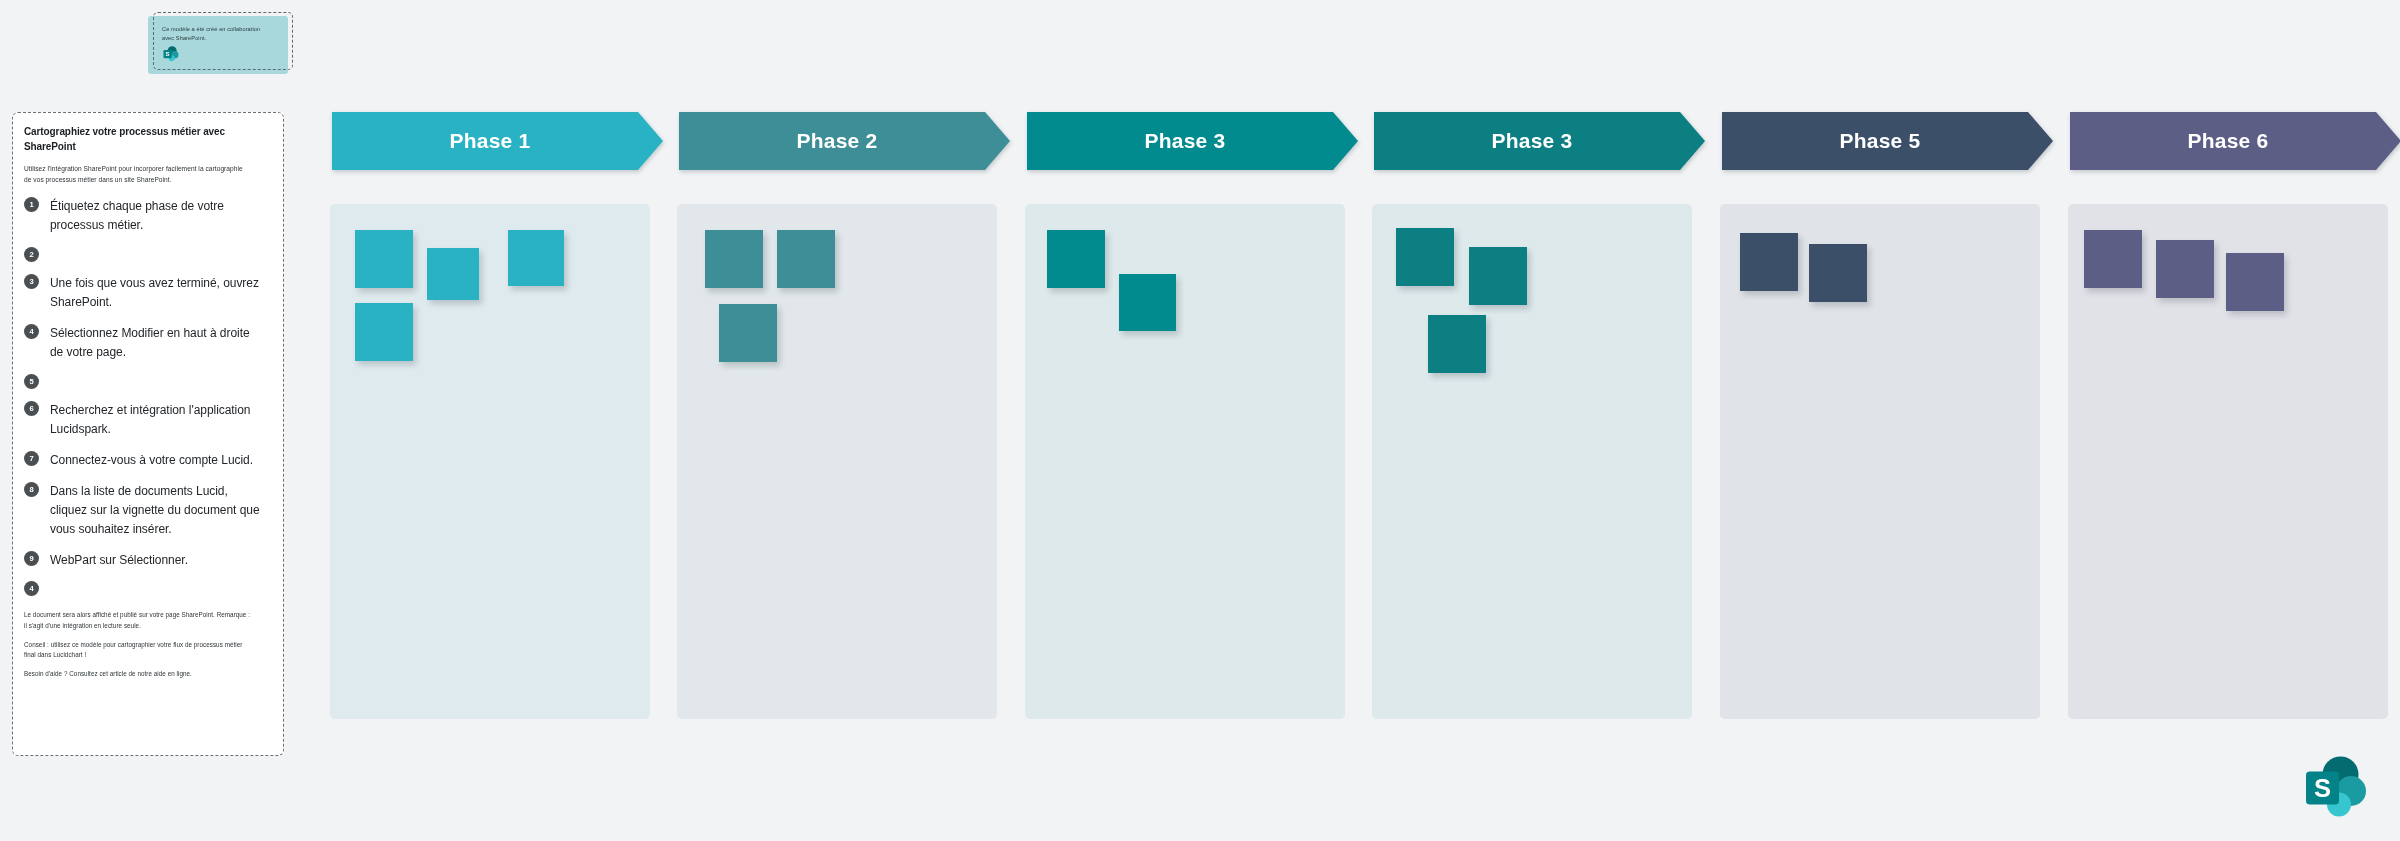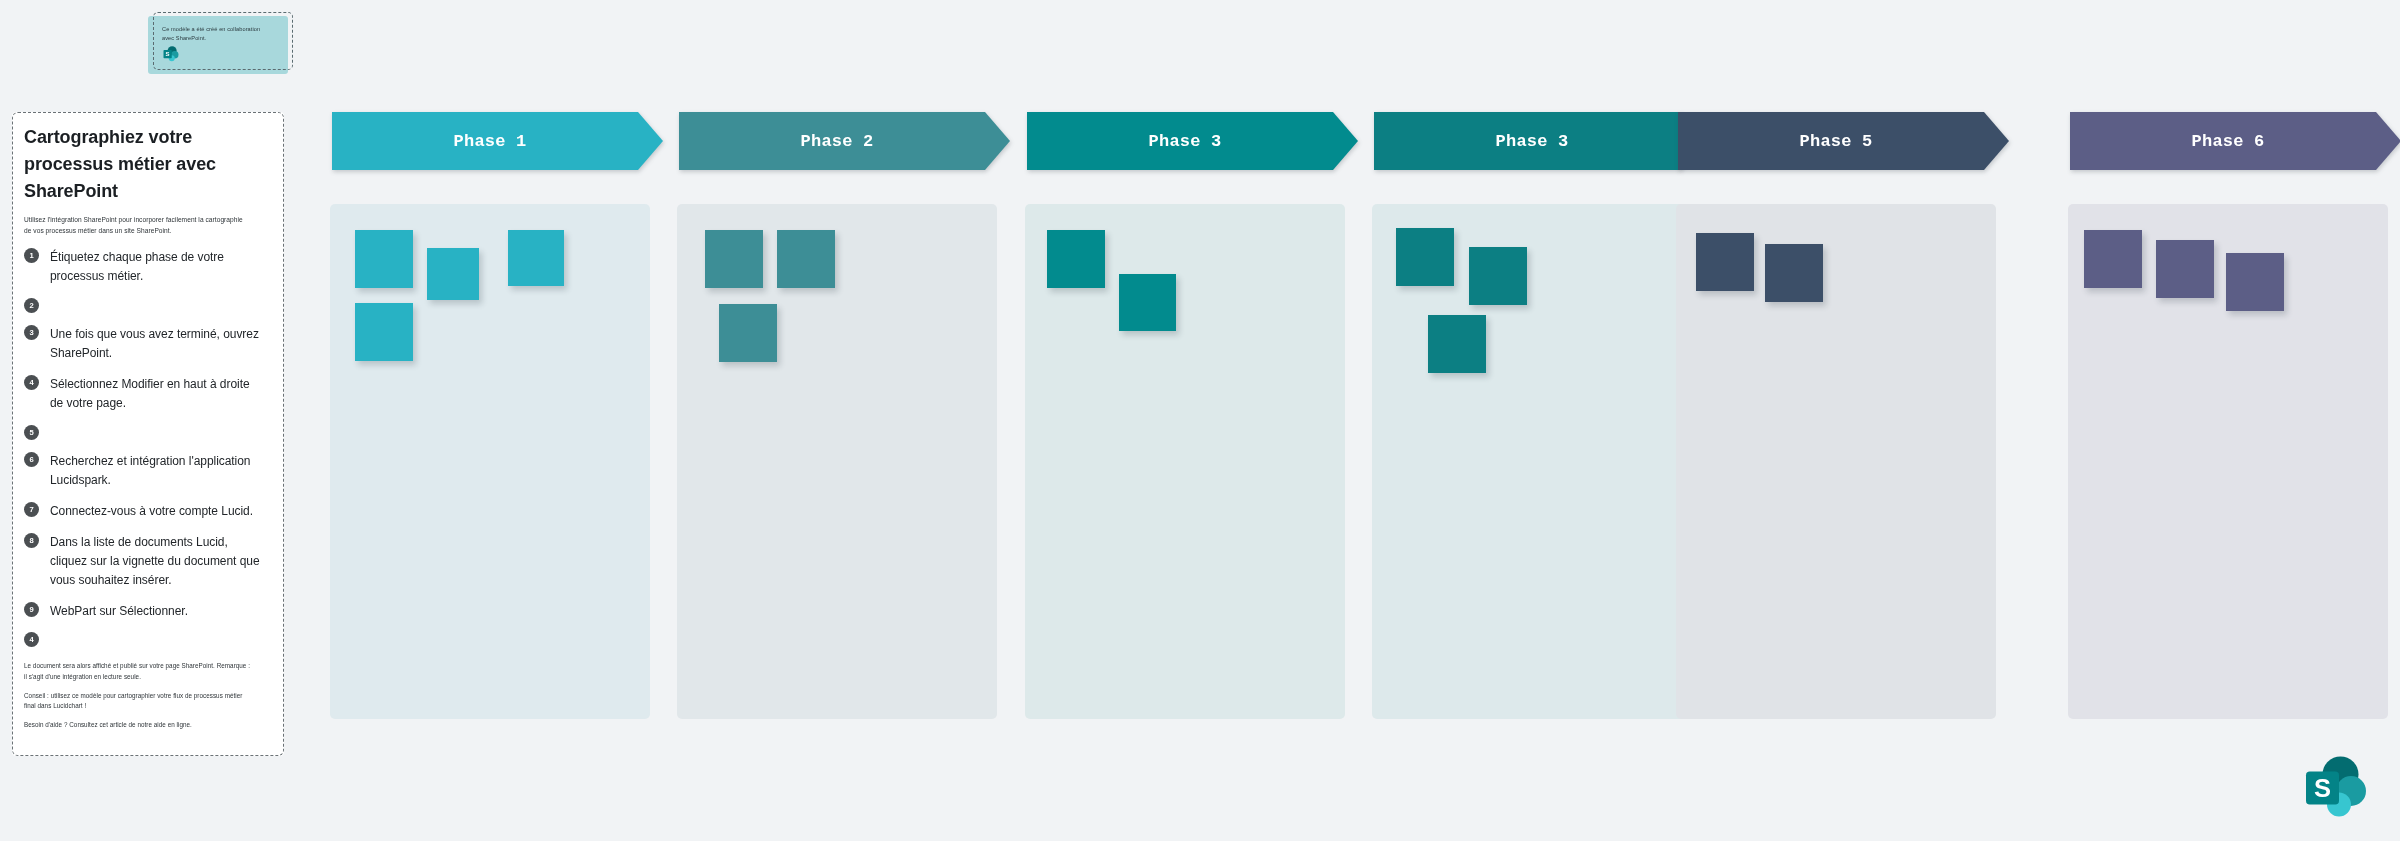"Cartographiez votre processus métier" .panel-title { font-size: 18px -> 10px }
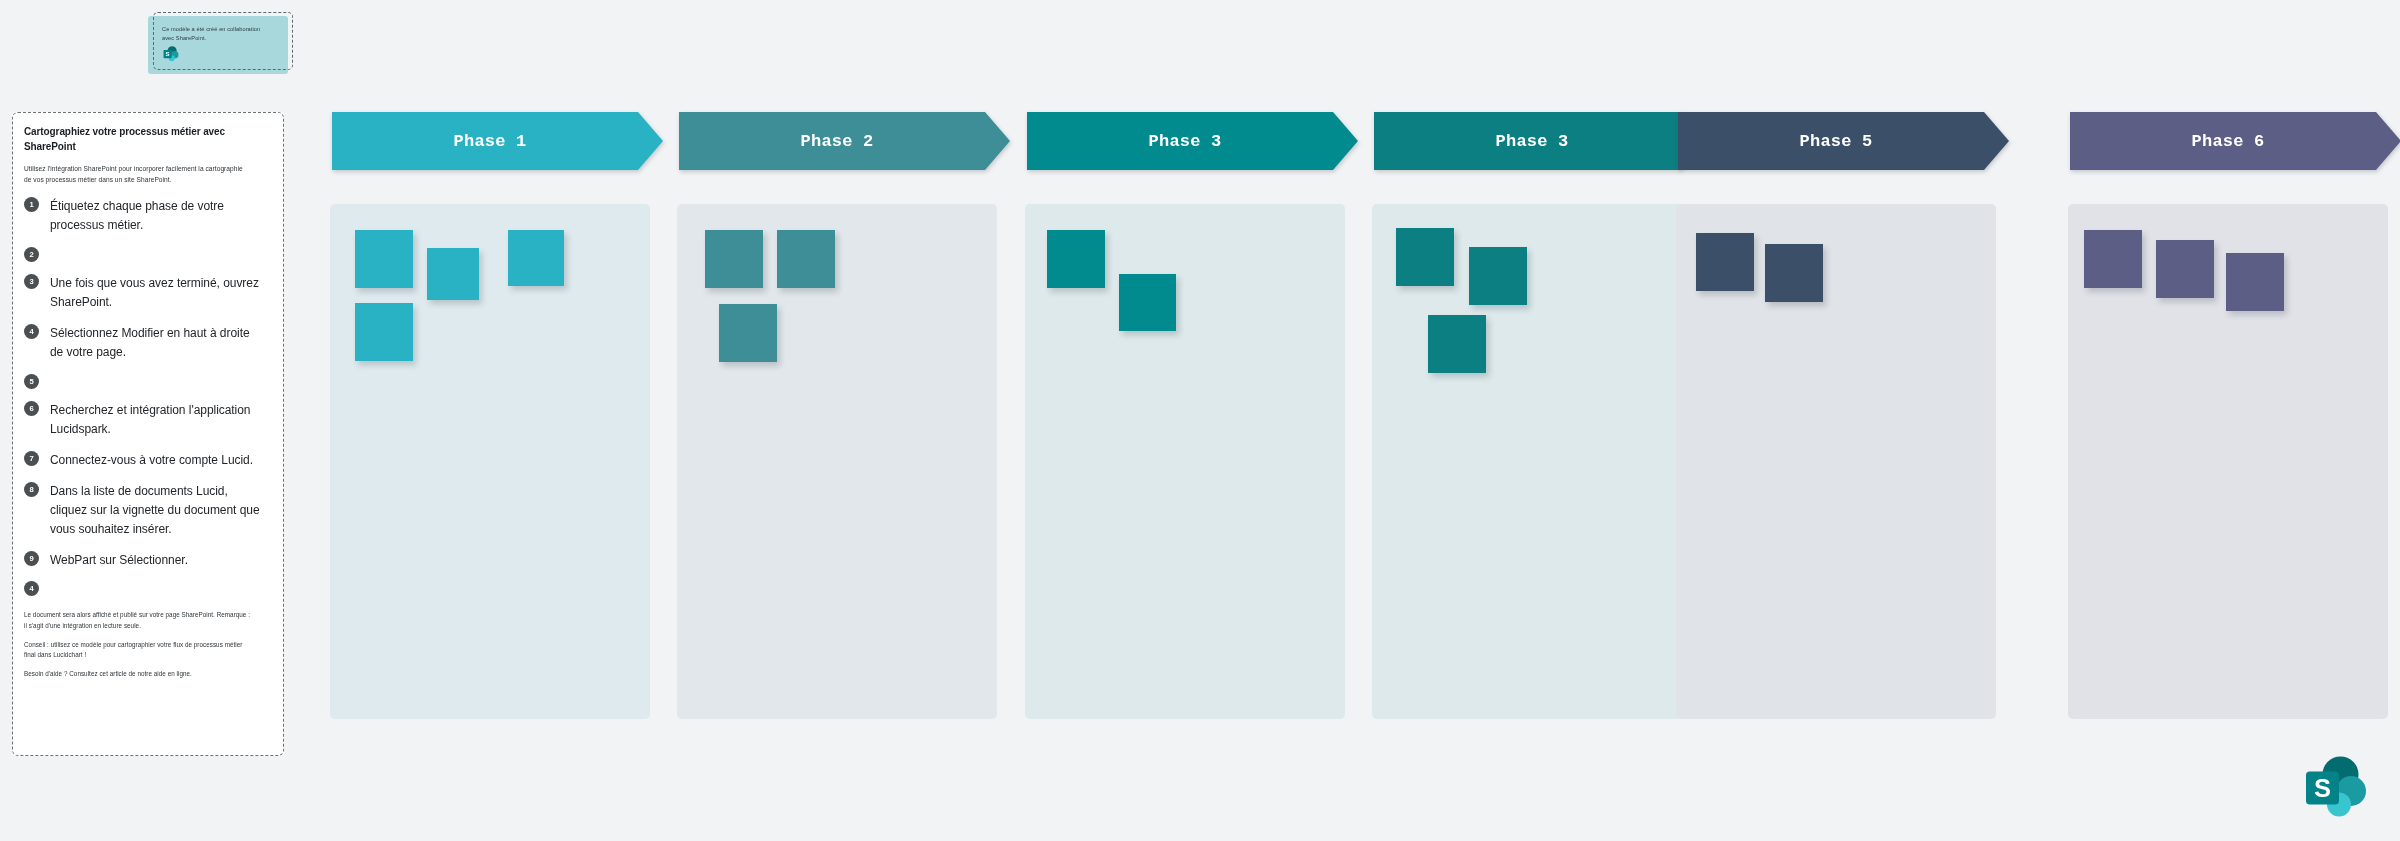"Phase 1" .chevron-label { font-family: Liberation Mono, monospace -> none; font-size: 17px -> 21px }
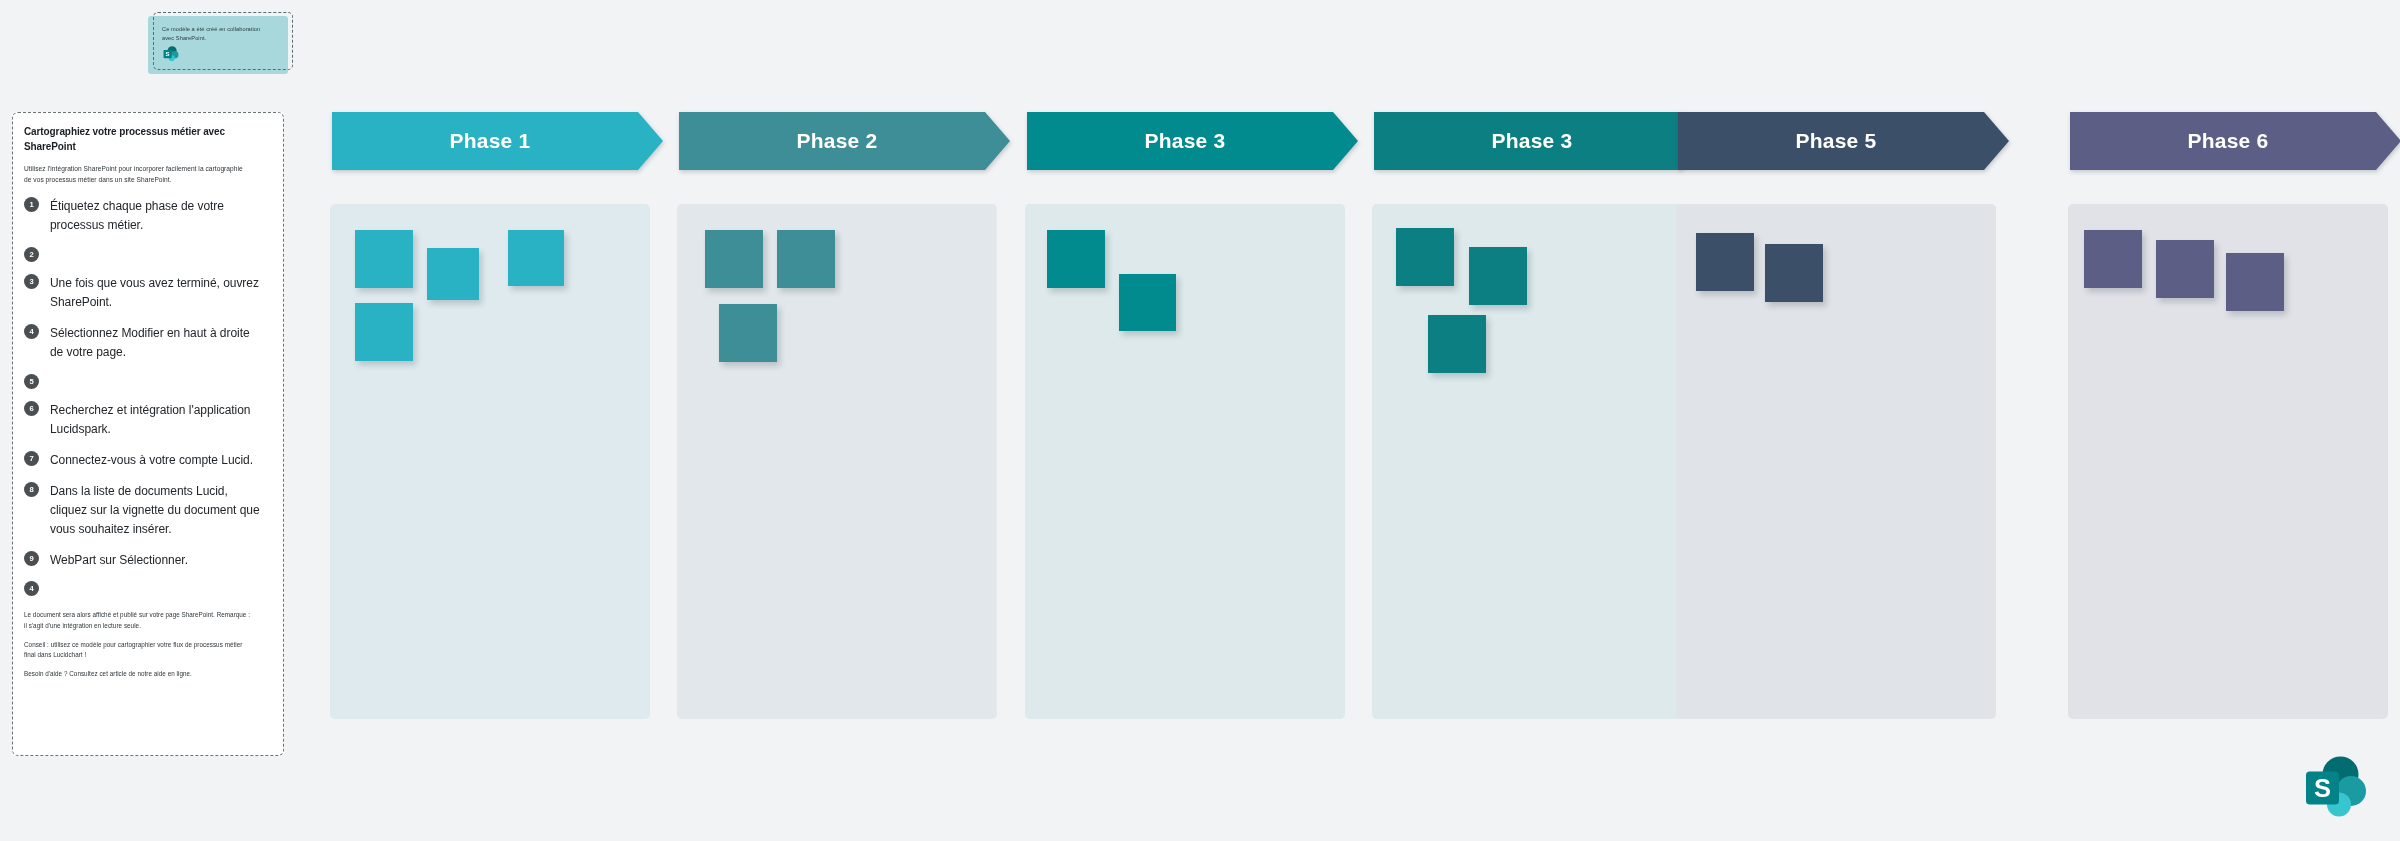"Phase 5" div.col { left: 1676px -> 1720px }
